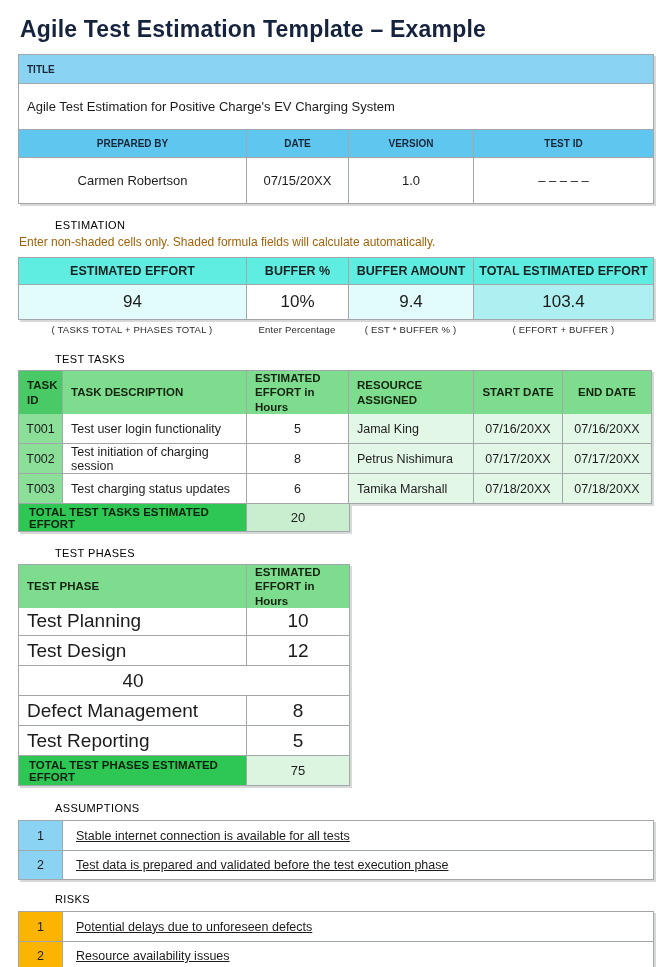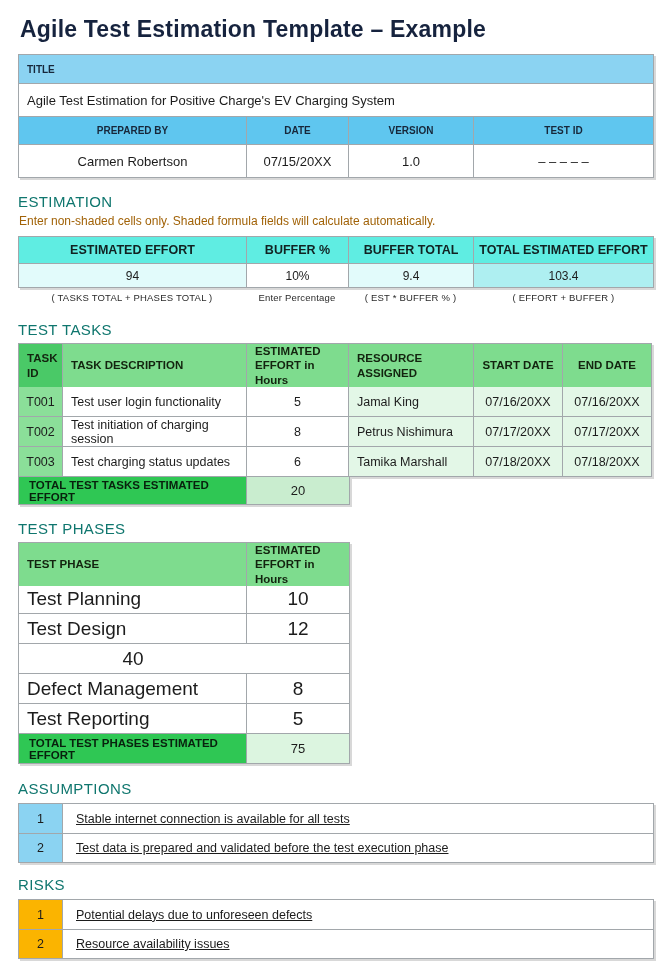"Agile Test Estimation for Positive" .info-val { height: 33px -> 46px }
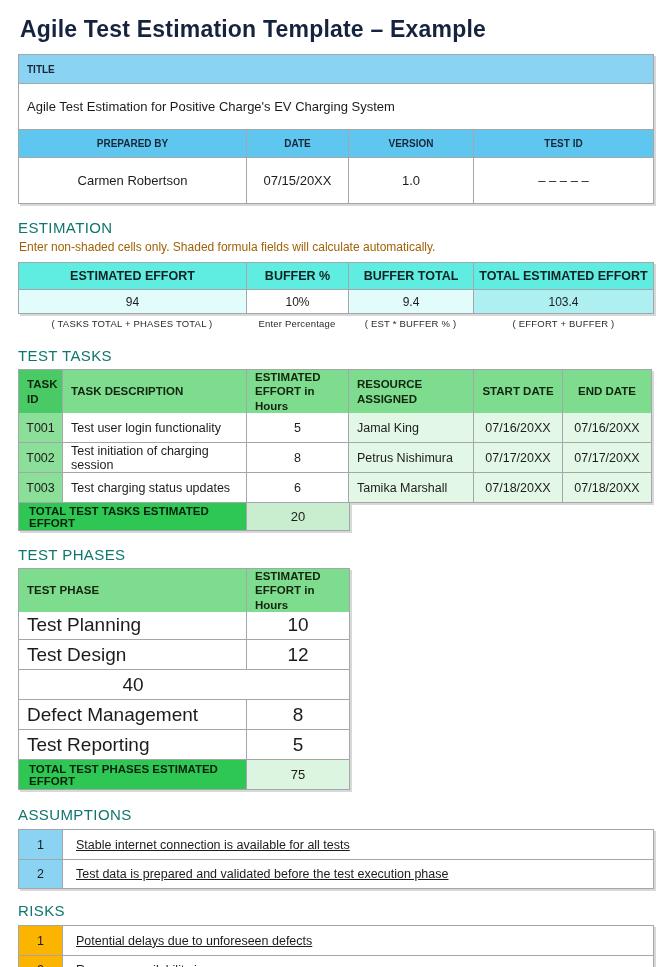"ESTIMATION" h2.sec { color: #0f766e -> #000000; font-size: 15px -> 11px; margin-left: none -> 37px }
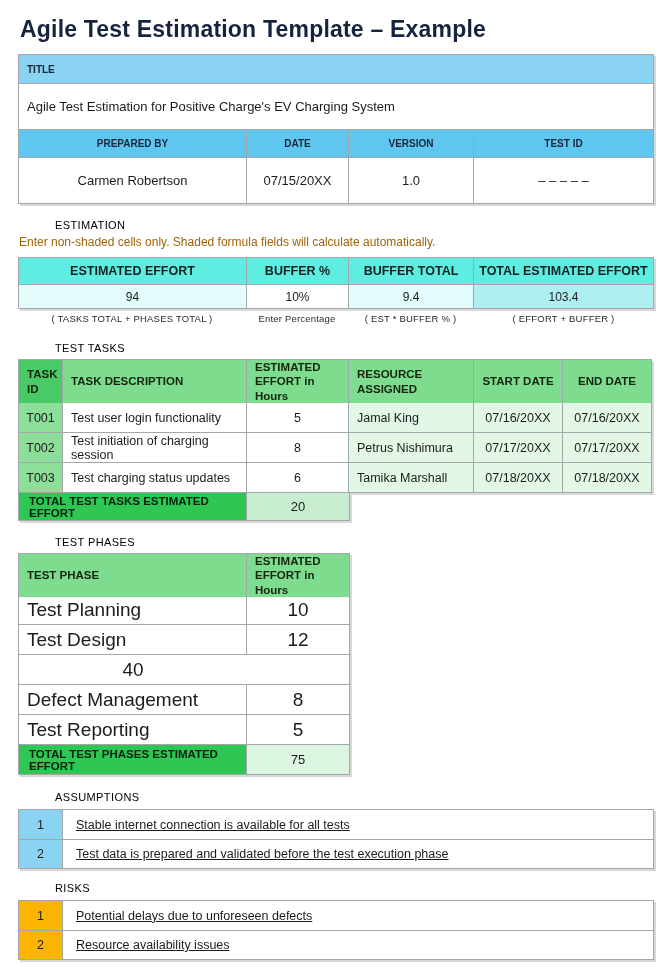"BUFFER TOTAL" div.cell { text: TOTAL -> AMOUNT }
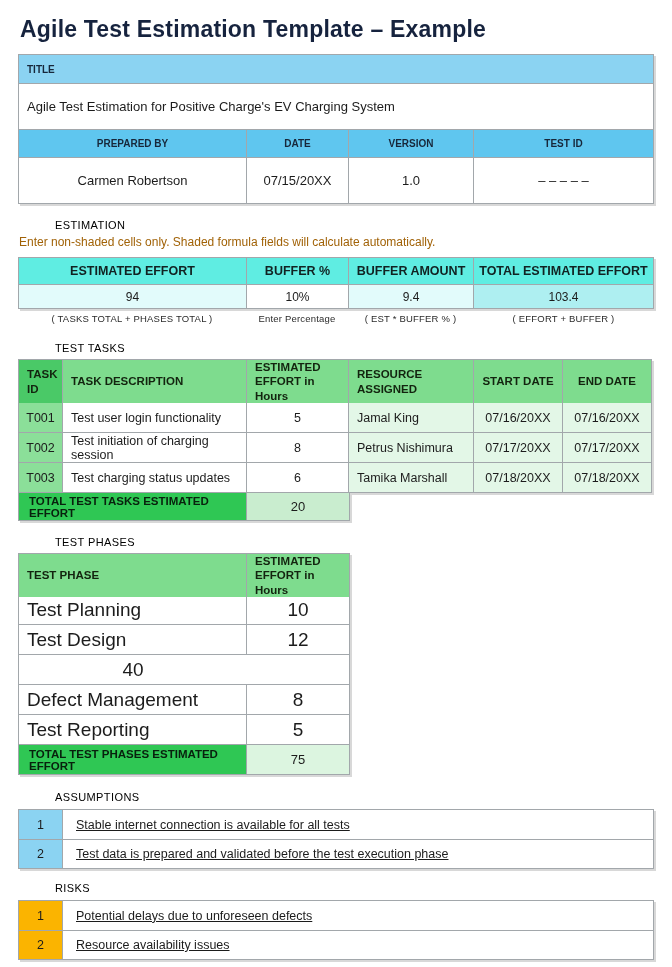"94" .est-val { font-size: 12px -> 17px; height: 24px -> 35px }
